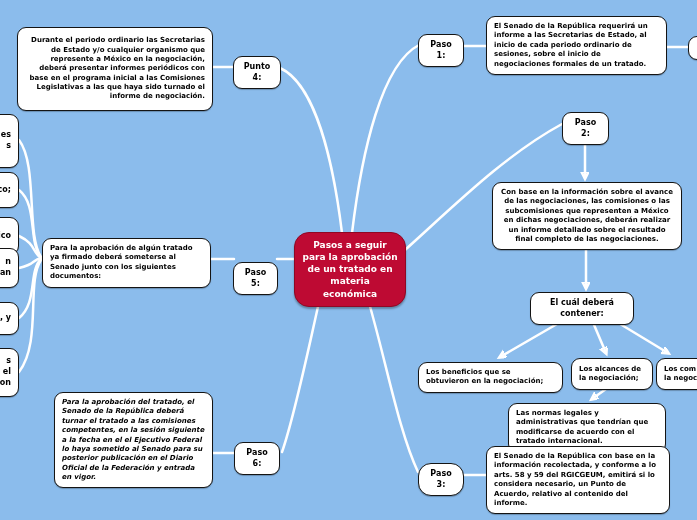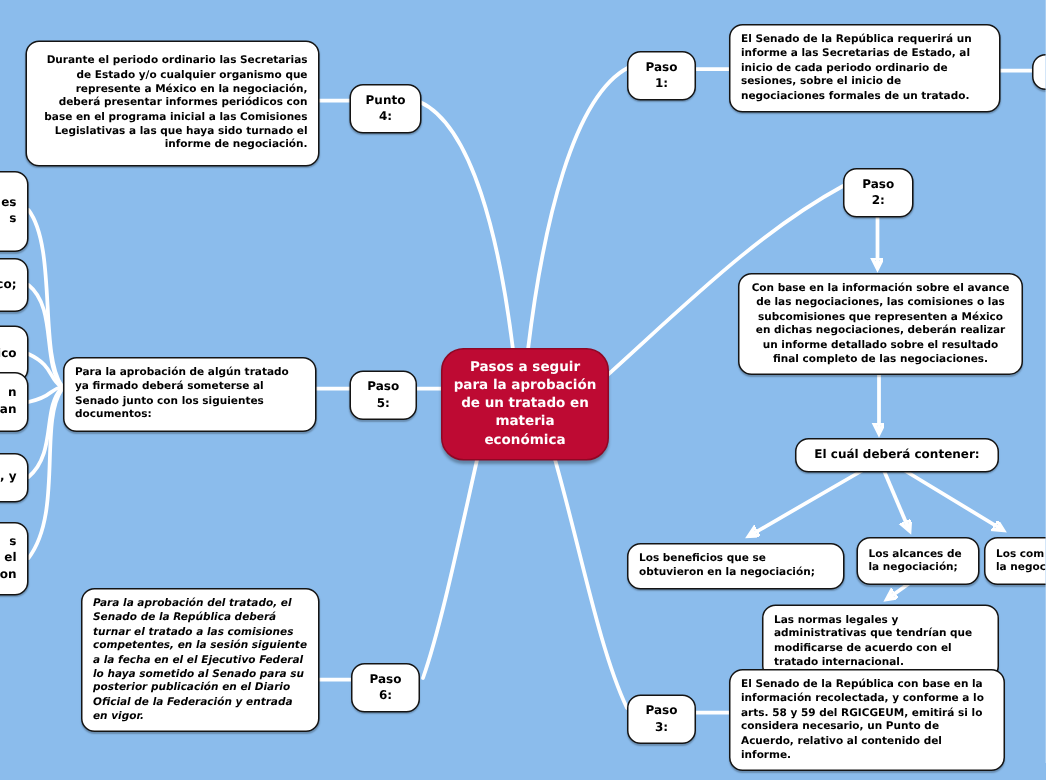"Paso 5:" div.node { top: 247px -> 262px }
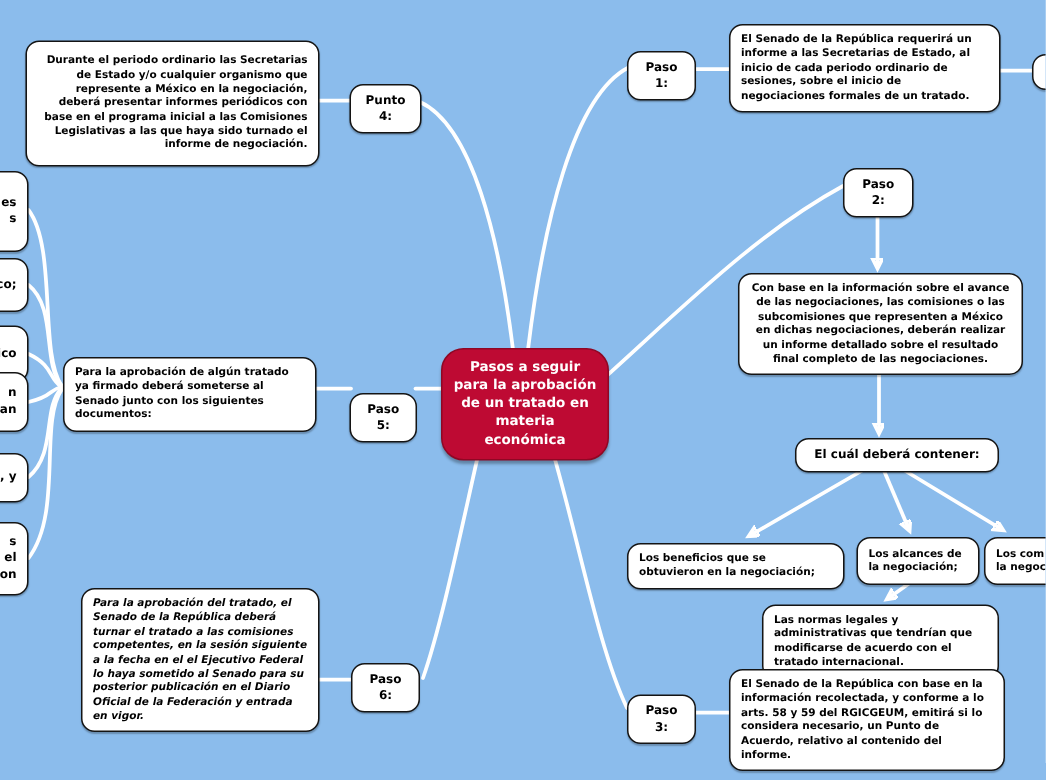"El cuál deberá contener:" div.node { width: 136px -> 104px }
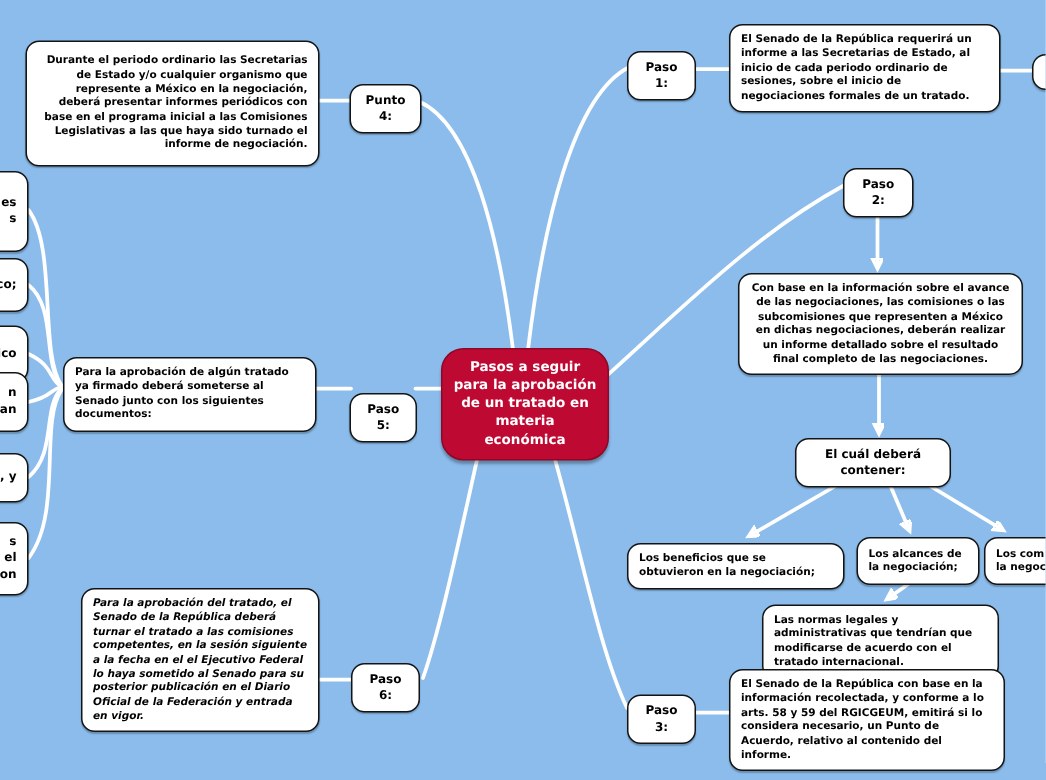"Paso 3:" div.node { border-radius: none -> 13px }
